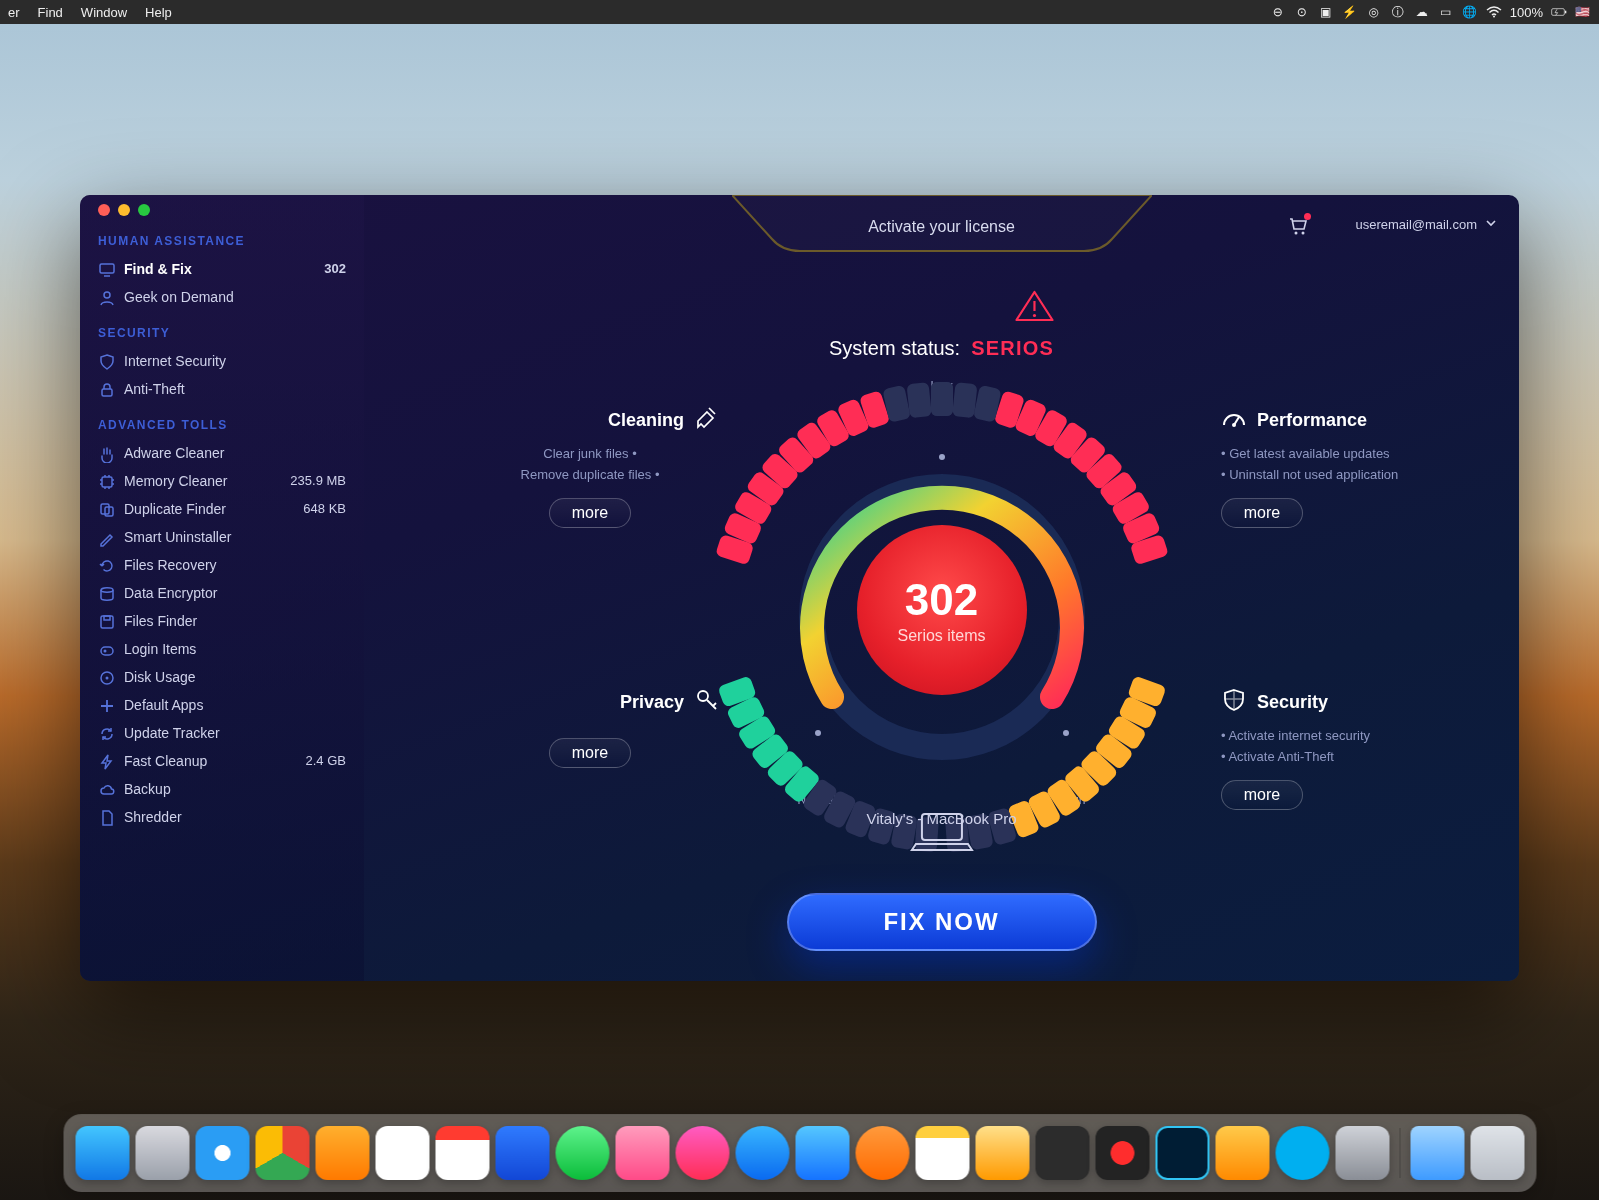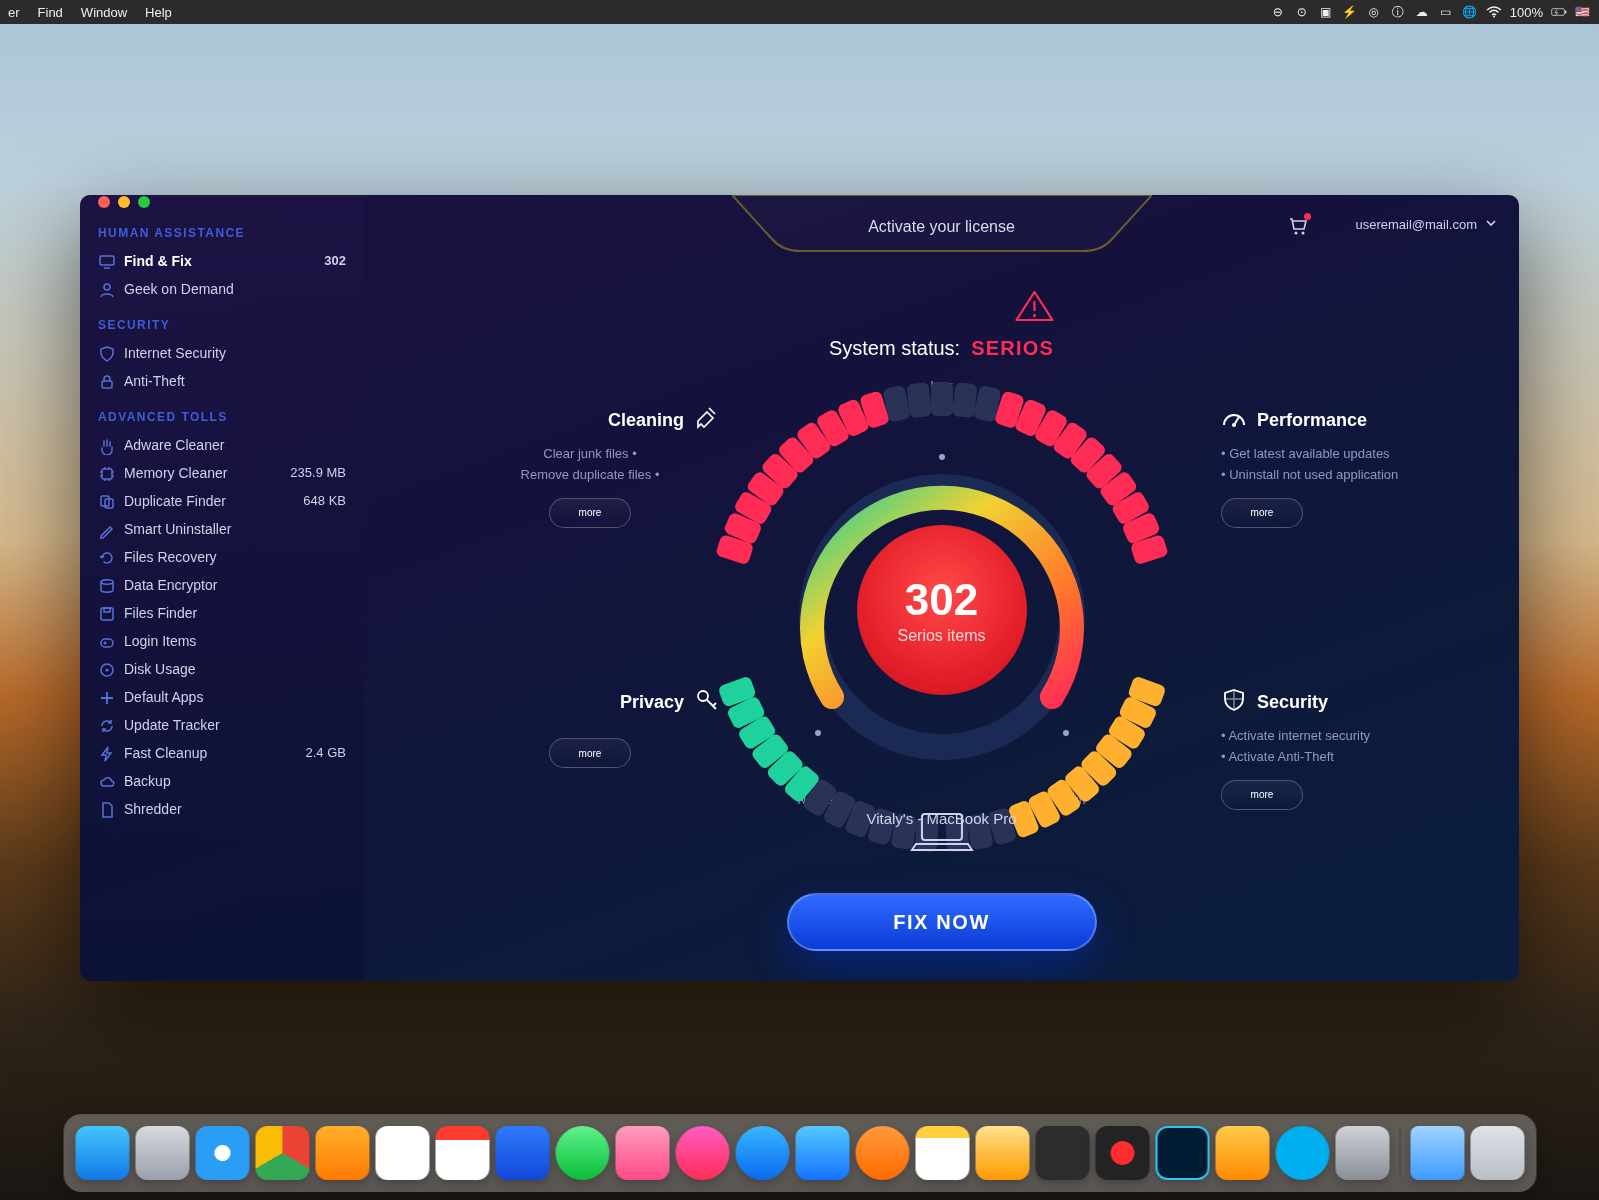"HUMAN ASSISTANCE" .sidebar { padding: 1px 18px 18px 18px -> 9px 18px 18px 18px }
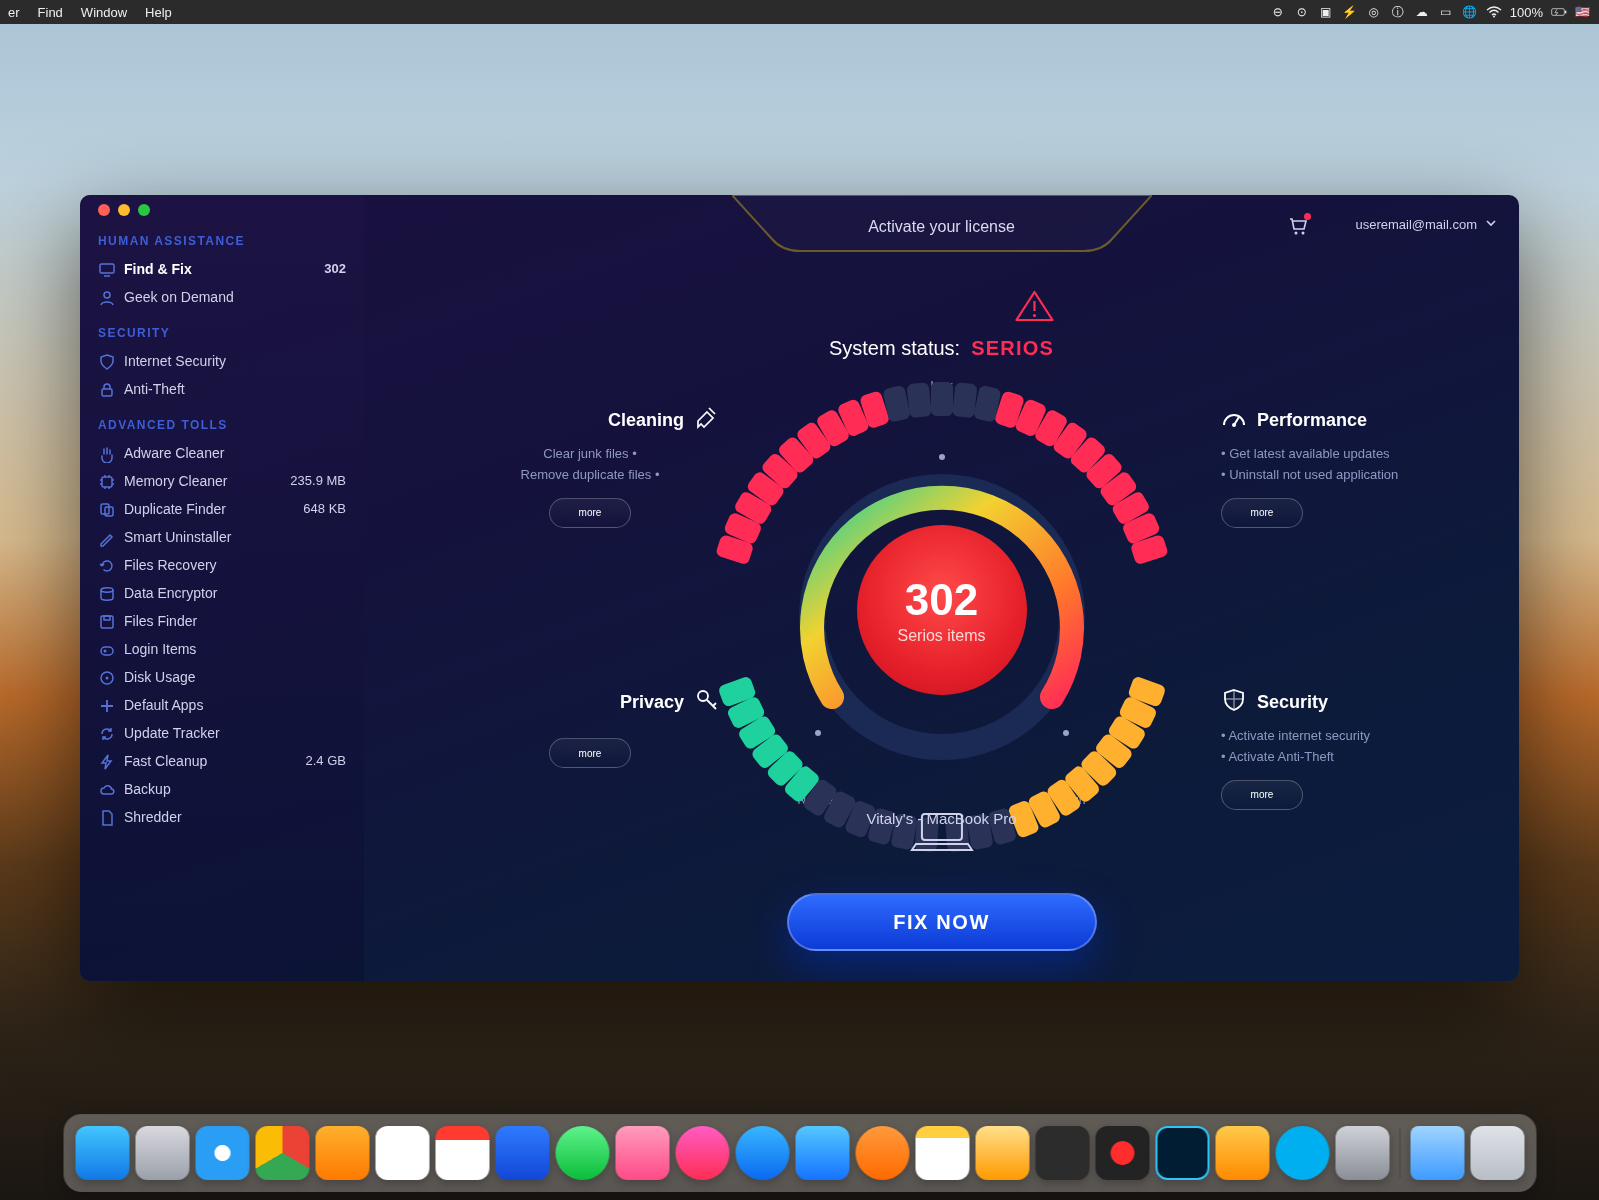"more" .more { font-size: 10px -> 16px }
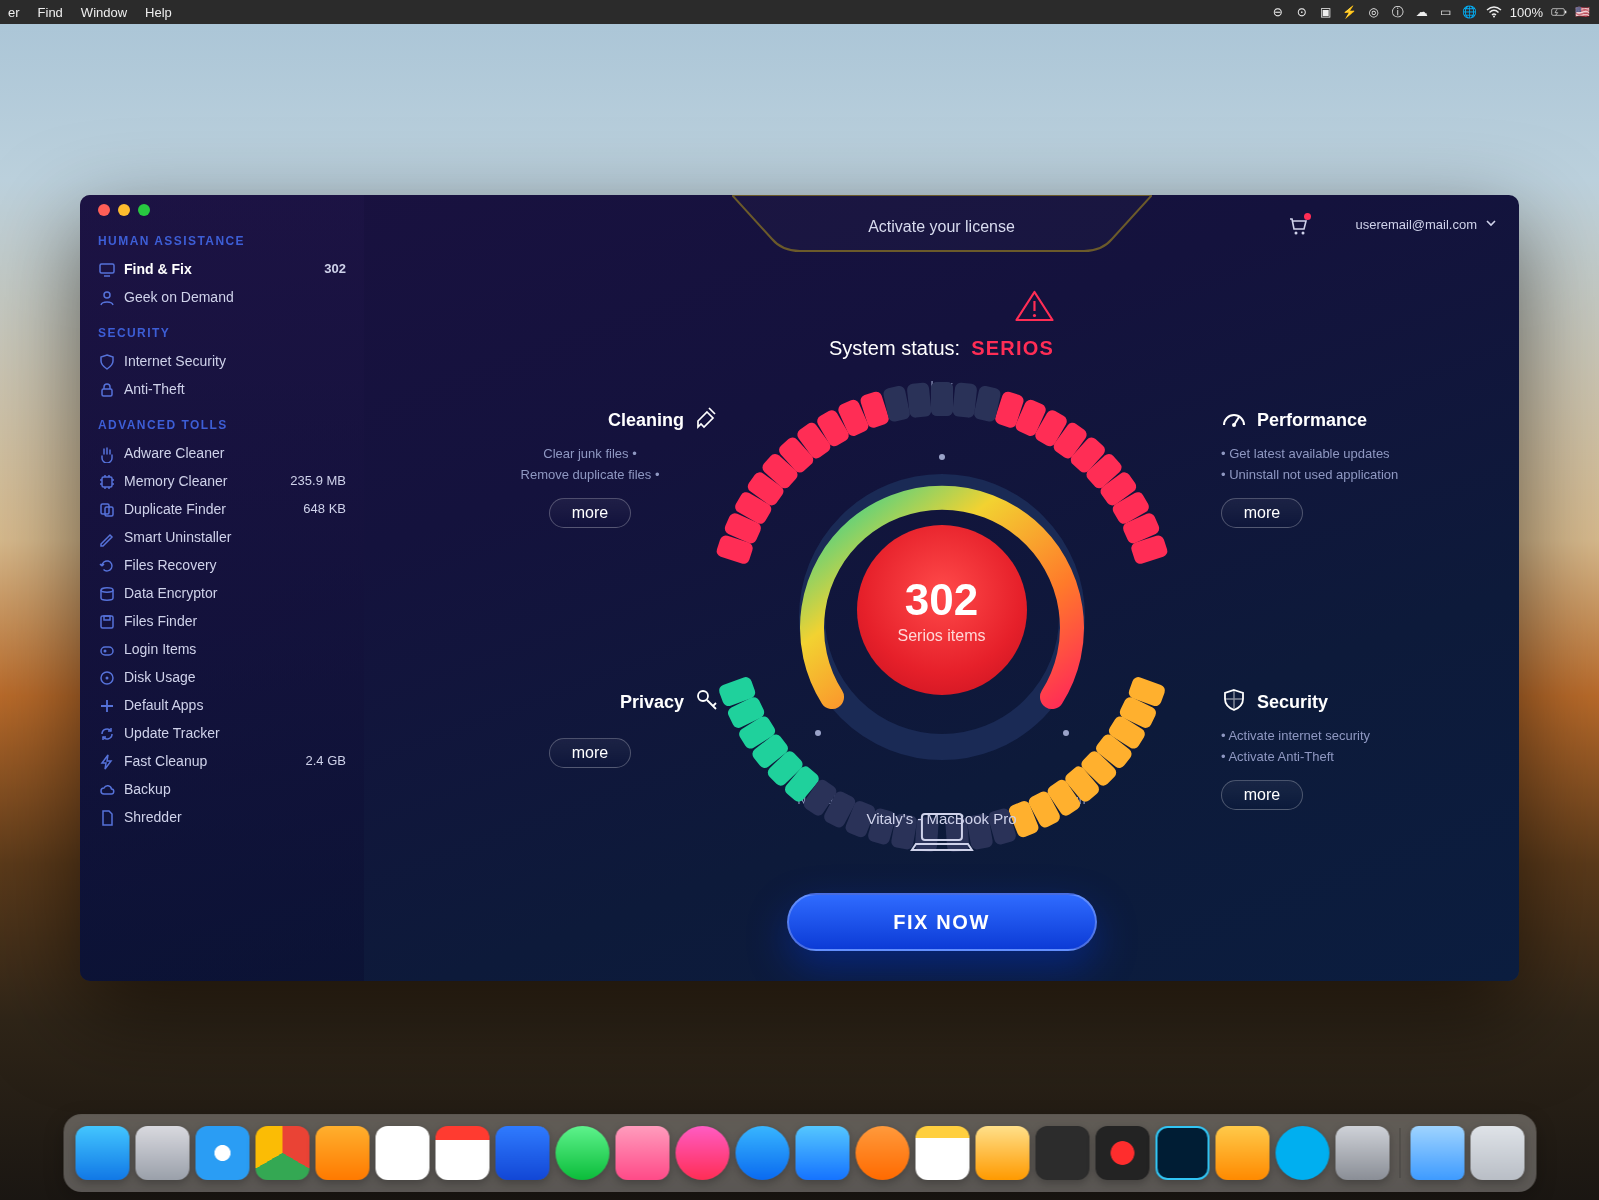"FIX NOW" .fix-now { font-size: 20px -> 24px }
